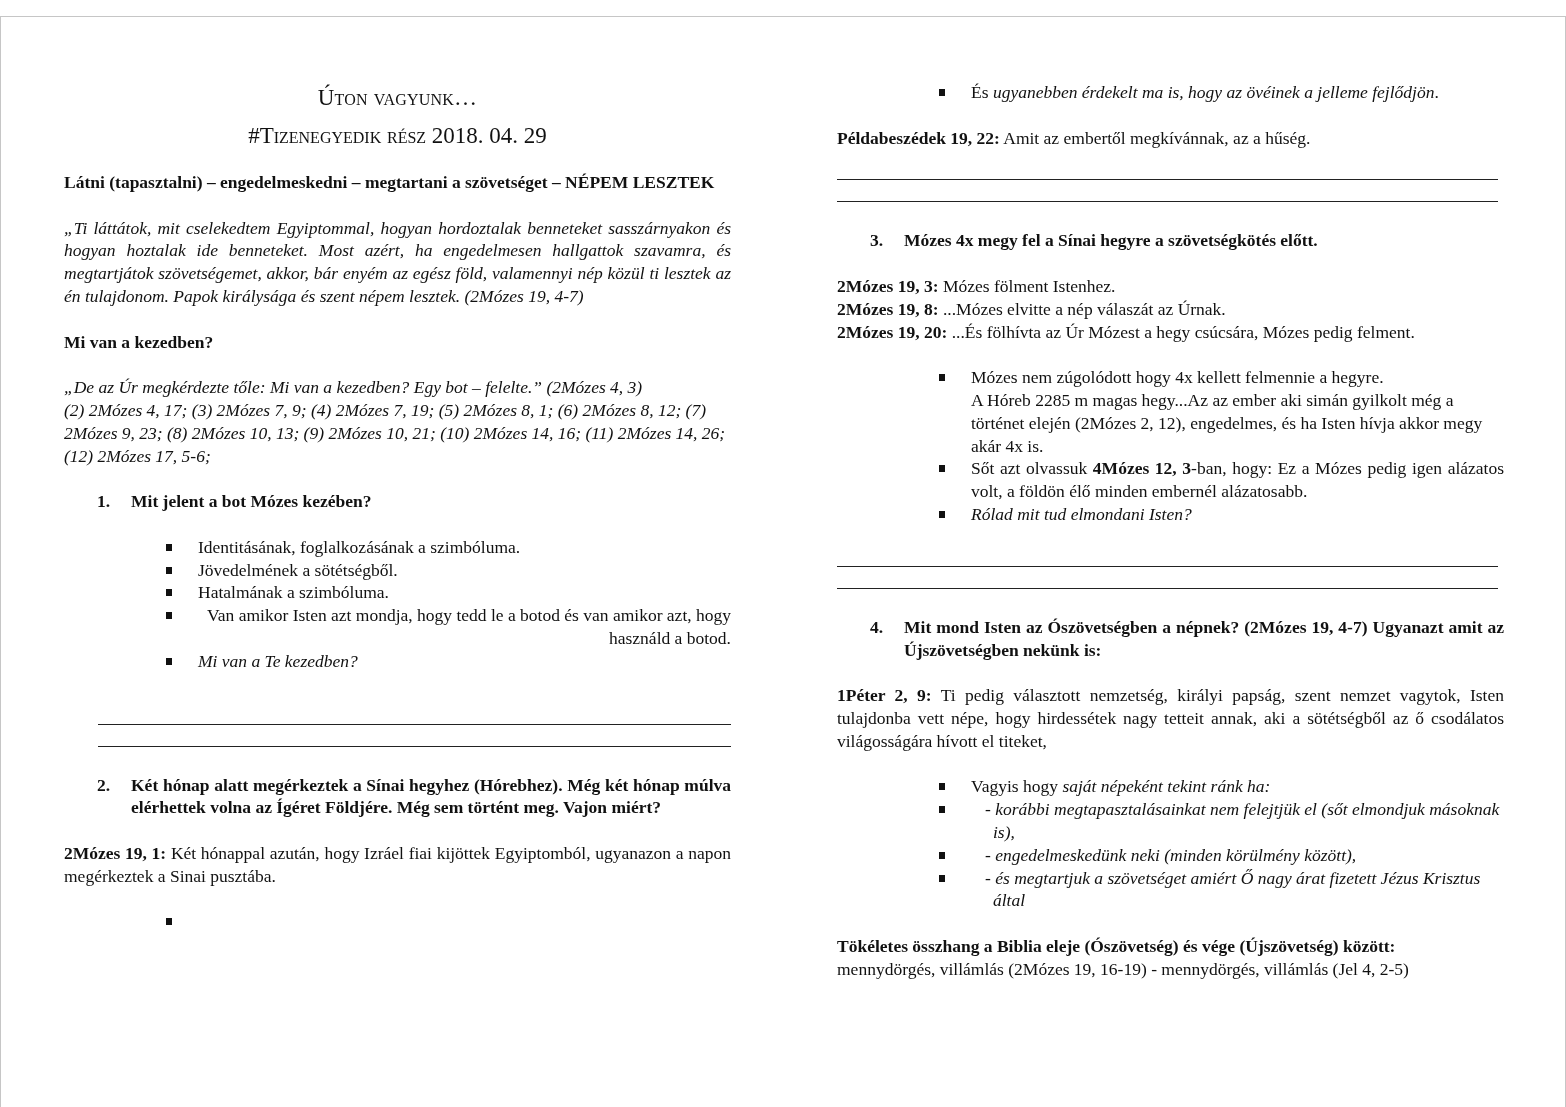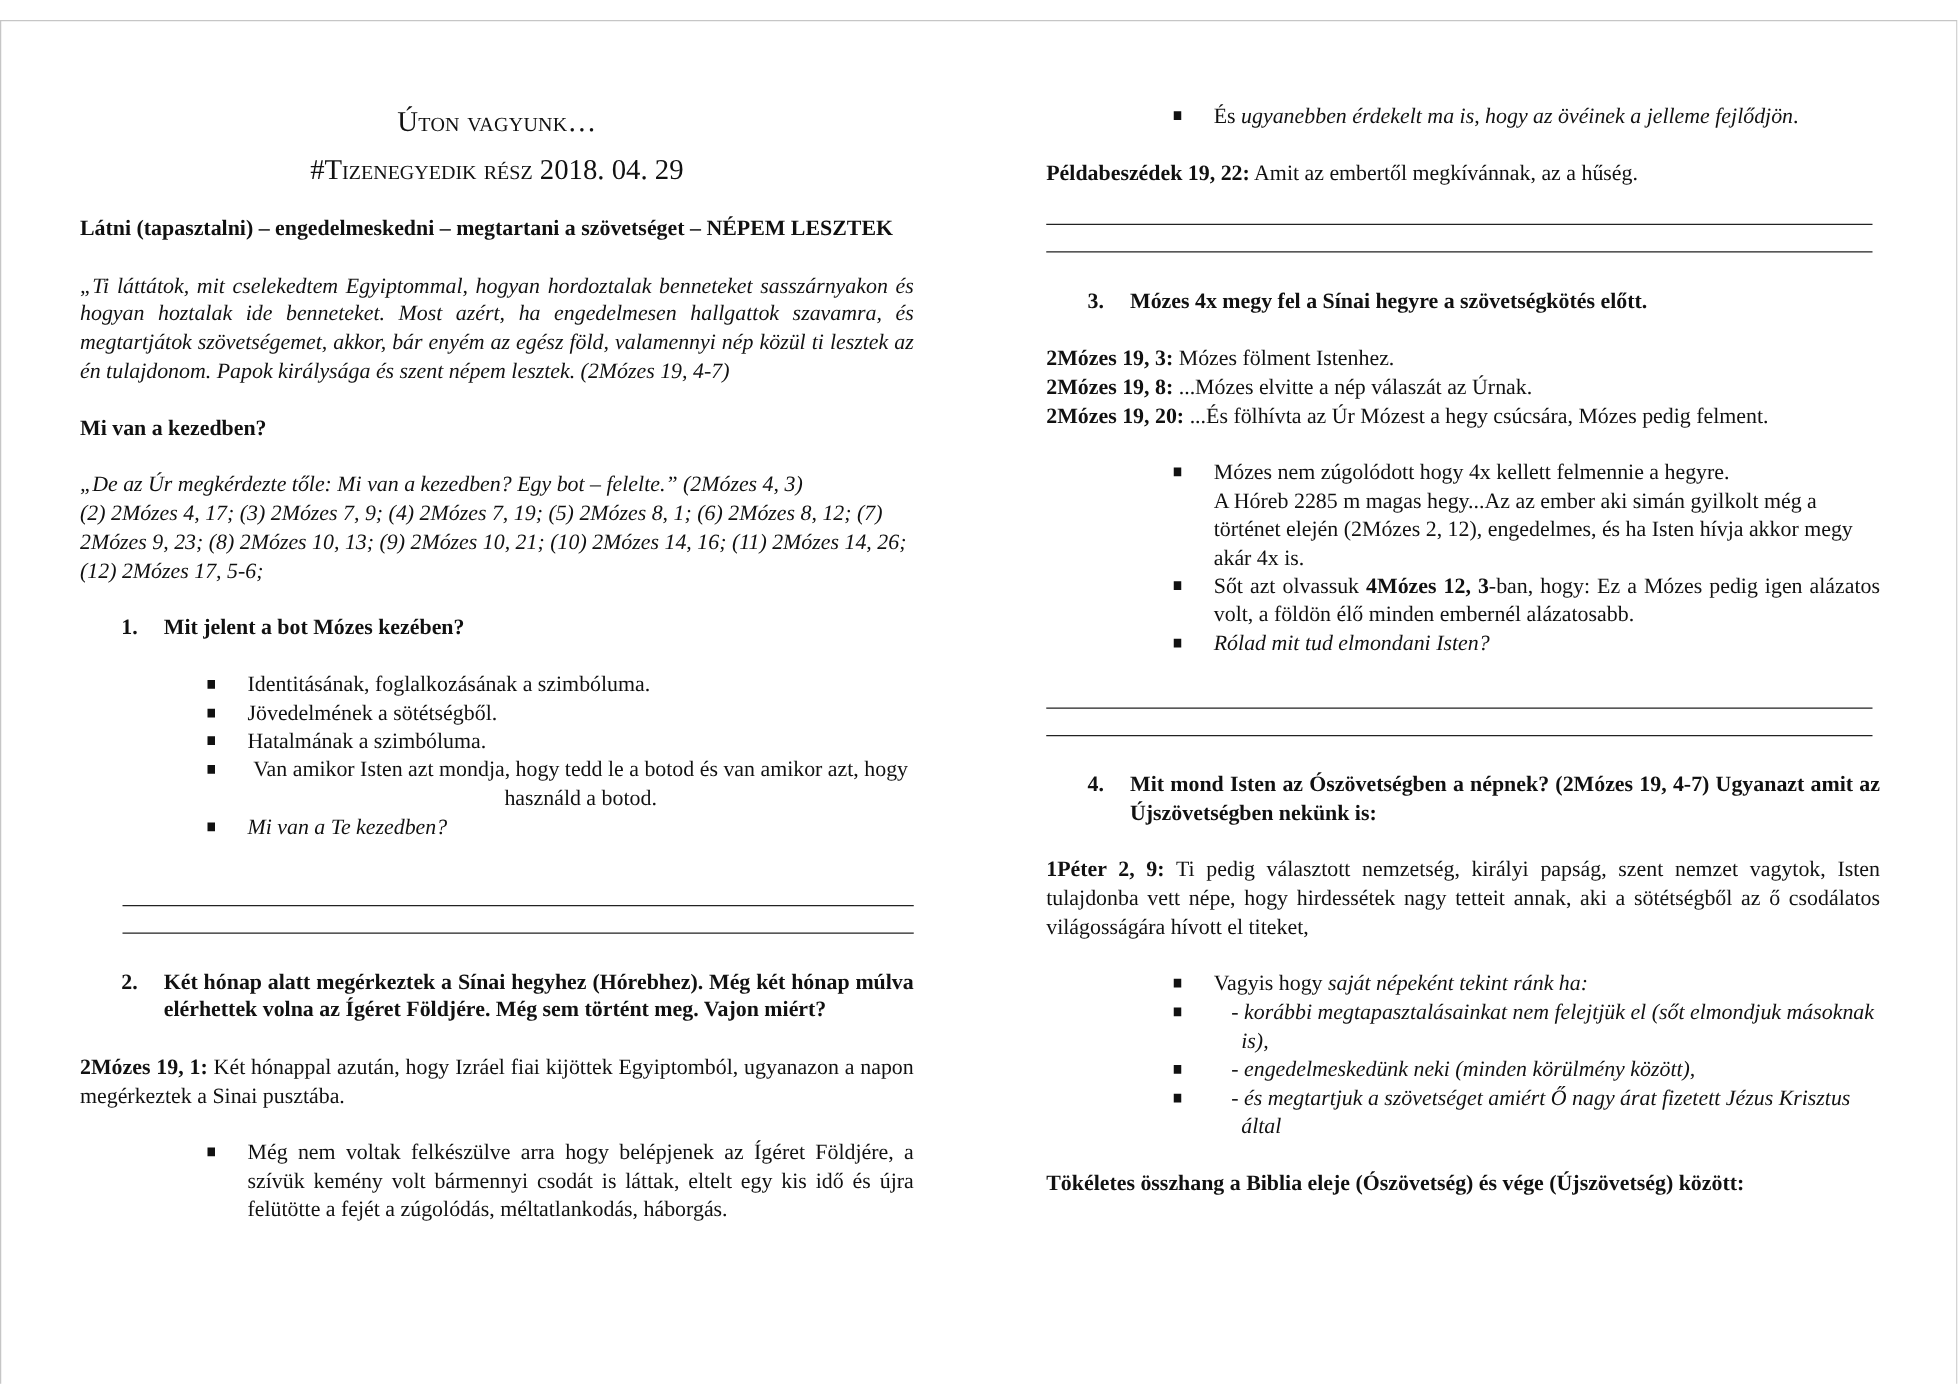"Van amikor Isten azt mondja," div.bul { text-align: center -> right }
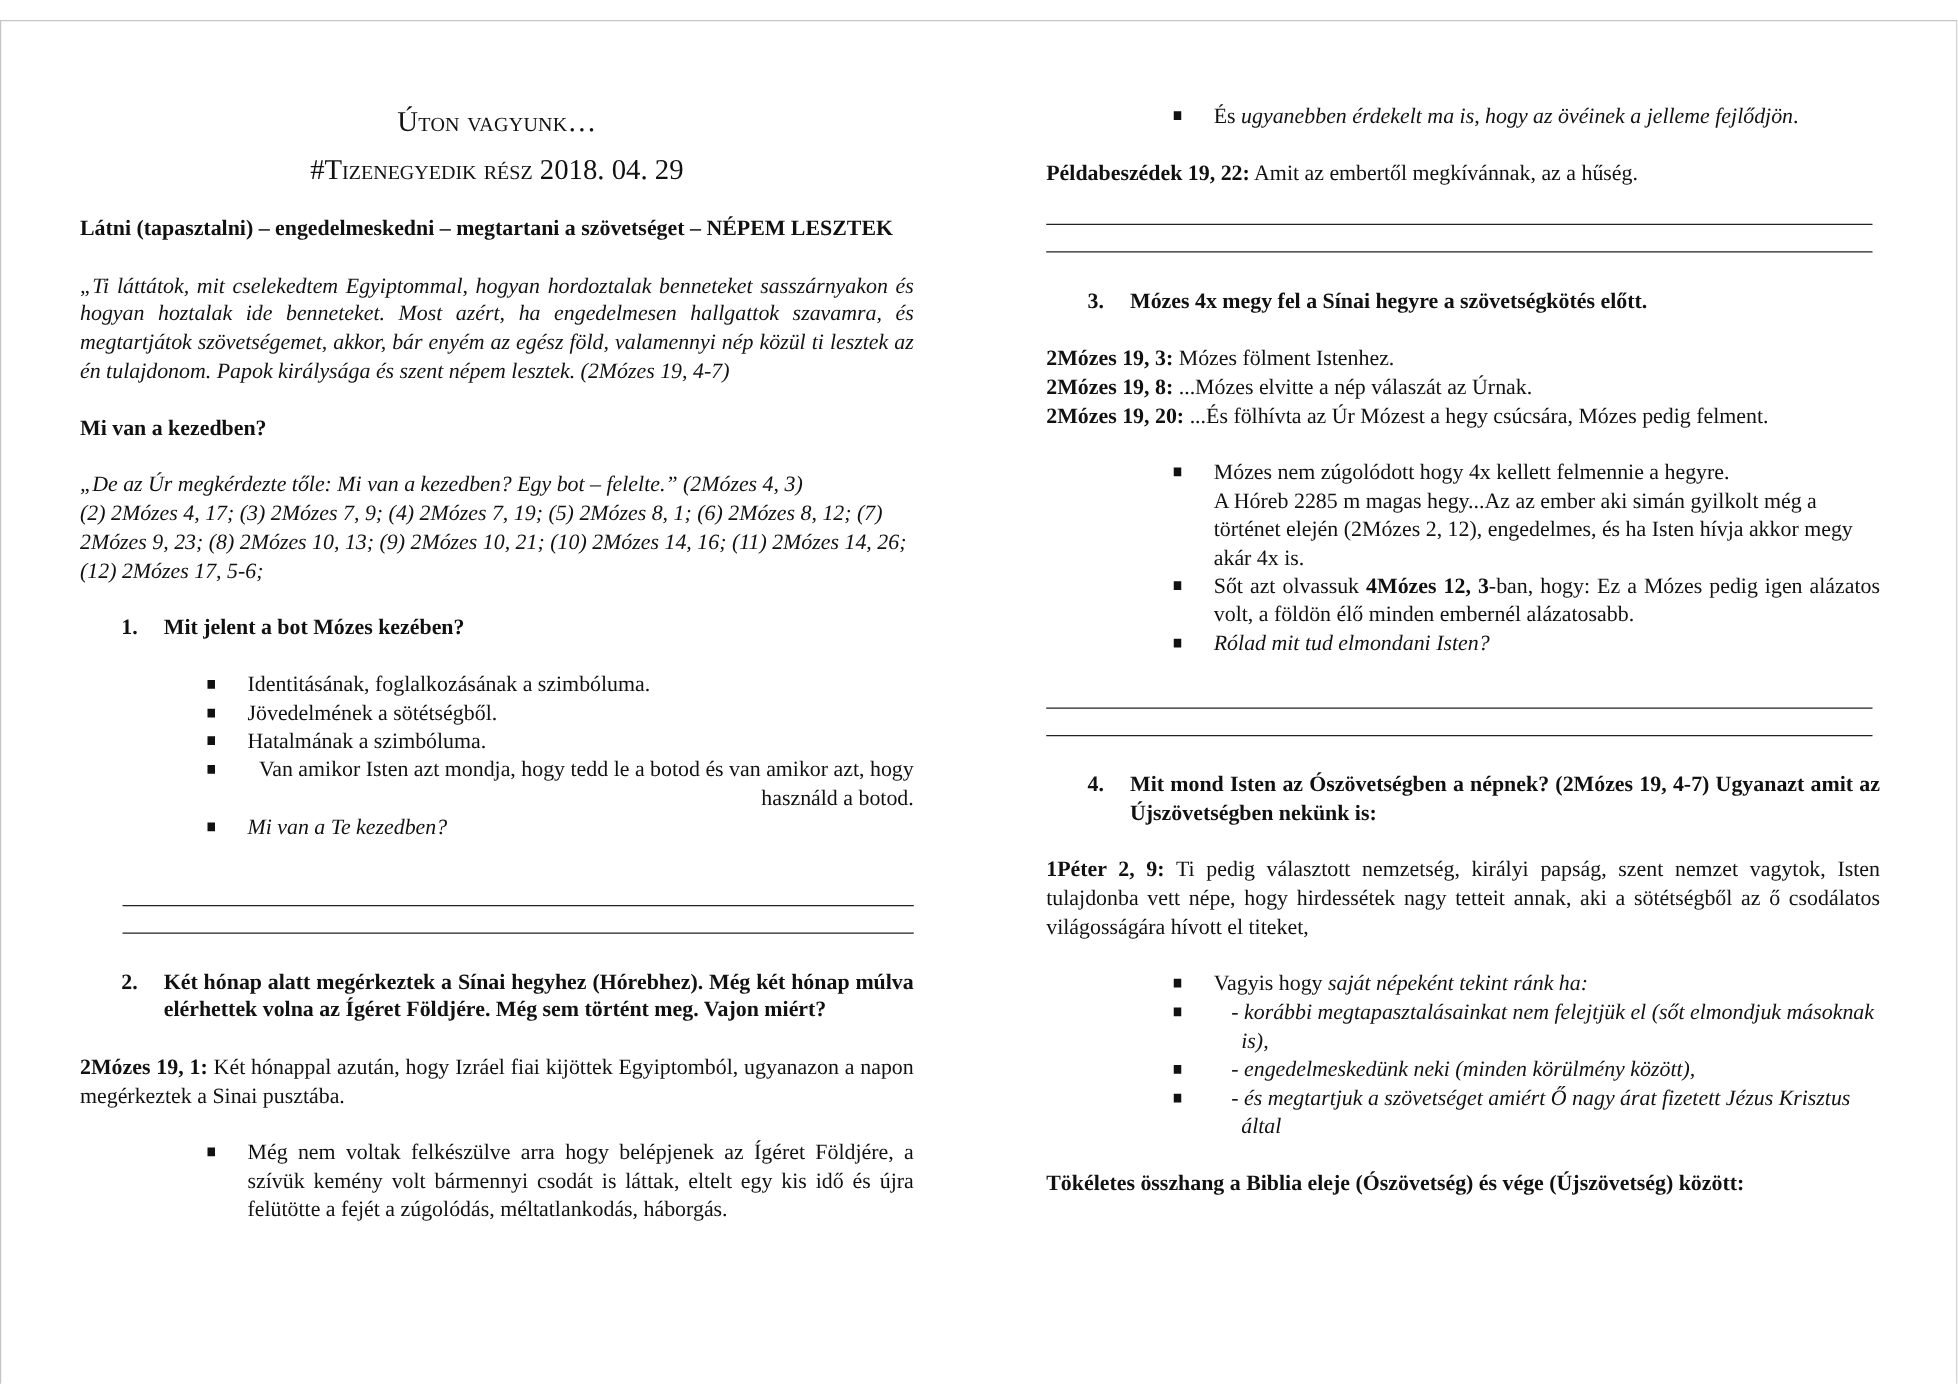"Még nem voltak felkészülve arra" span { html: <span>Még nem voltak felkészülve arra hogy belépjenek az Ígéret Földjére, a szívük kemény volt bármennyi csodát is láttak, eltelt egy kis idő és újra felütötte a fejét a zúgolódás, méltatlankodás, háborgás.</span> -> none }
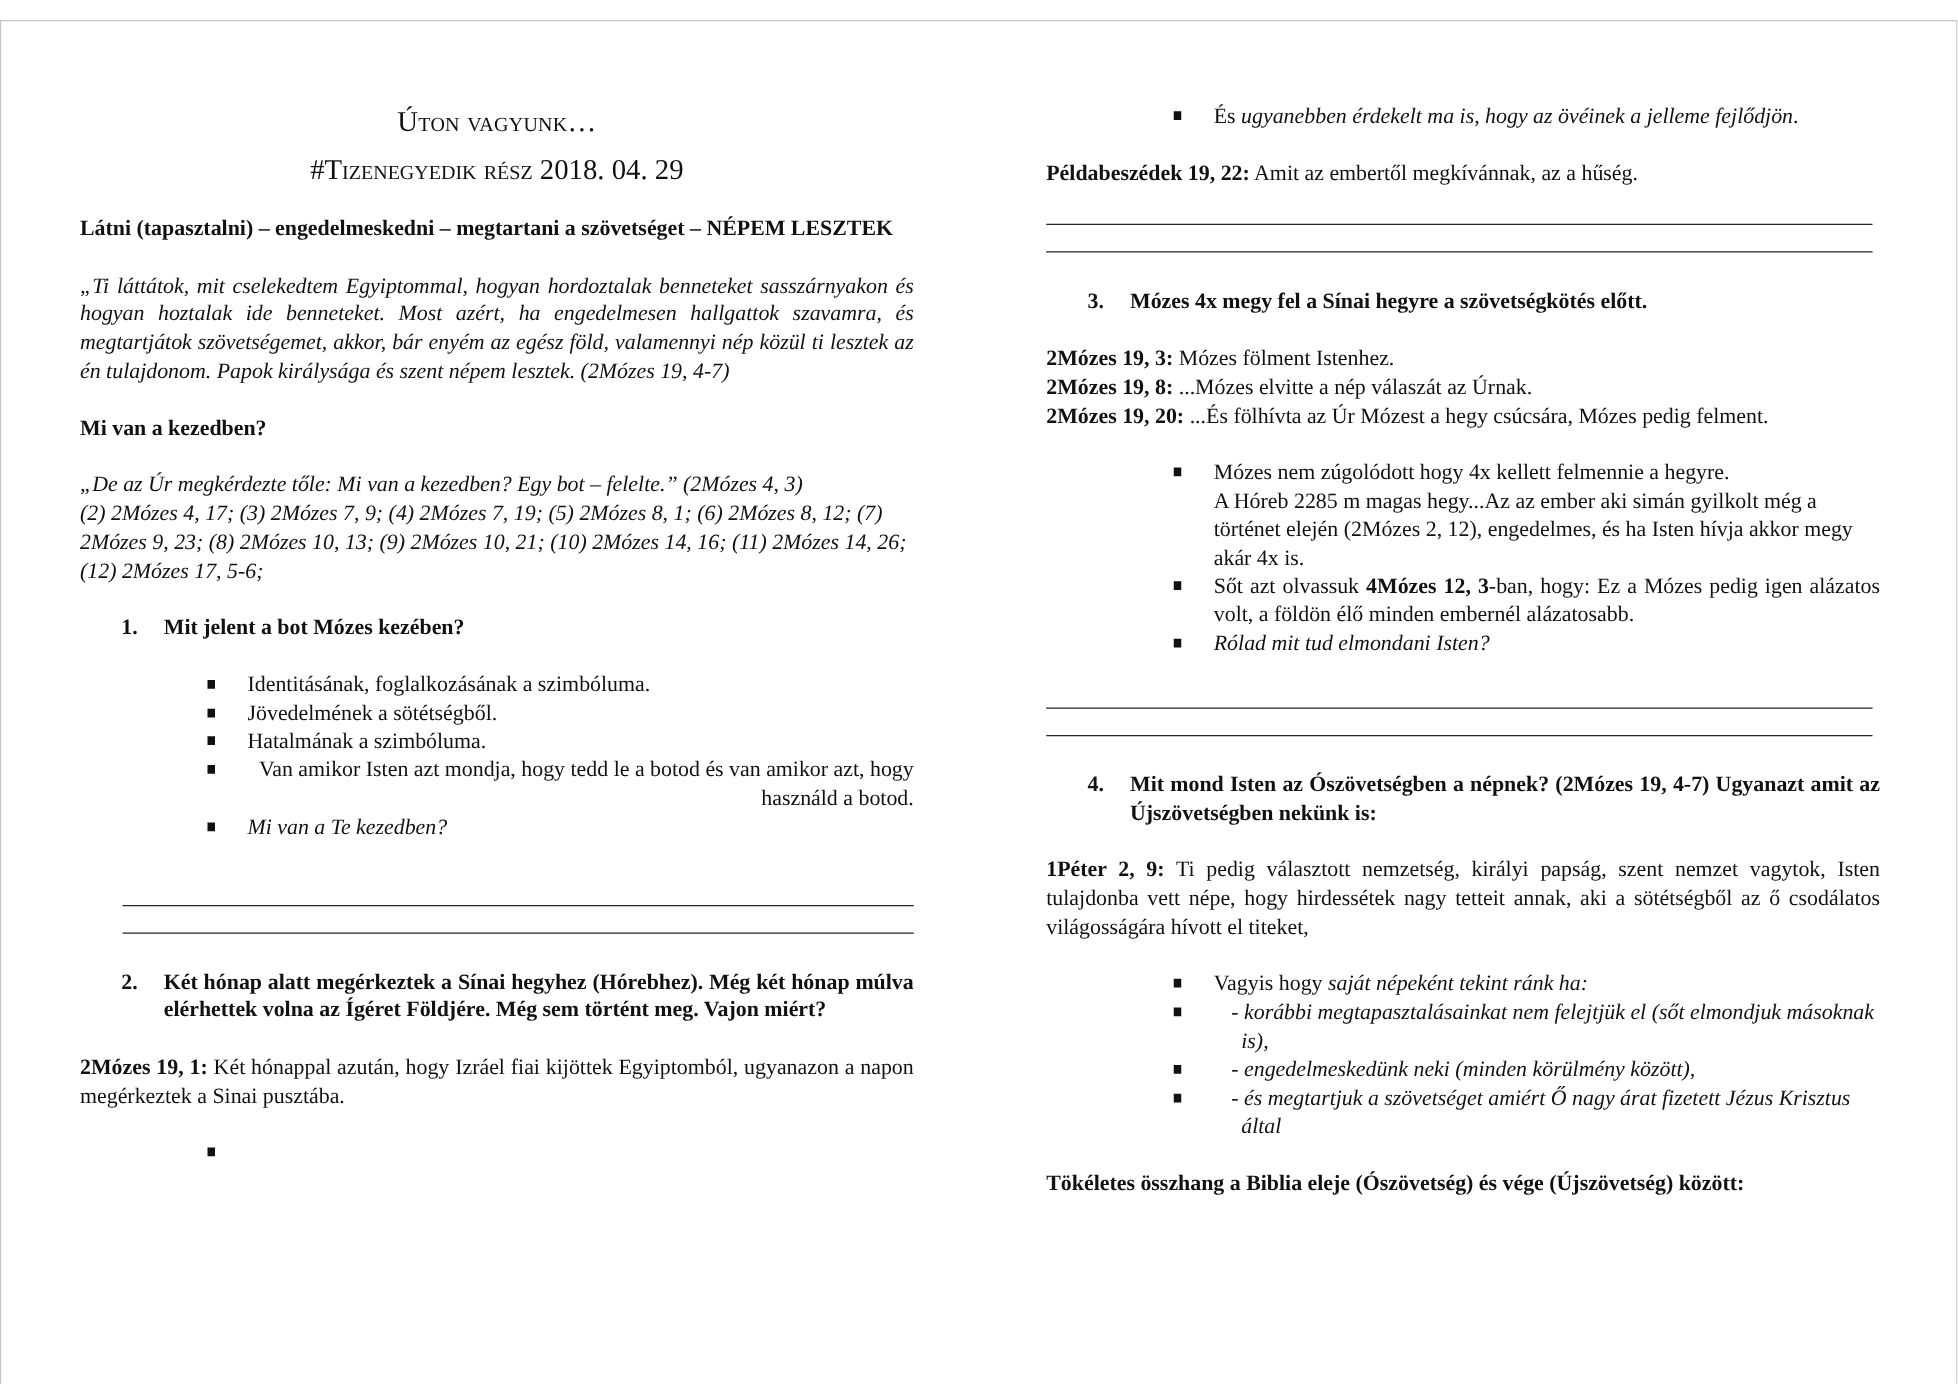"mennydörgés, villámlás (2Mózes 19," p { html: none -> <p>mennydörgés, villámlás (2Mózes 19, 16-19) - mennydörgés, villámlás (Jel 4, 2-5)</p> }
